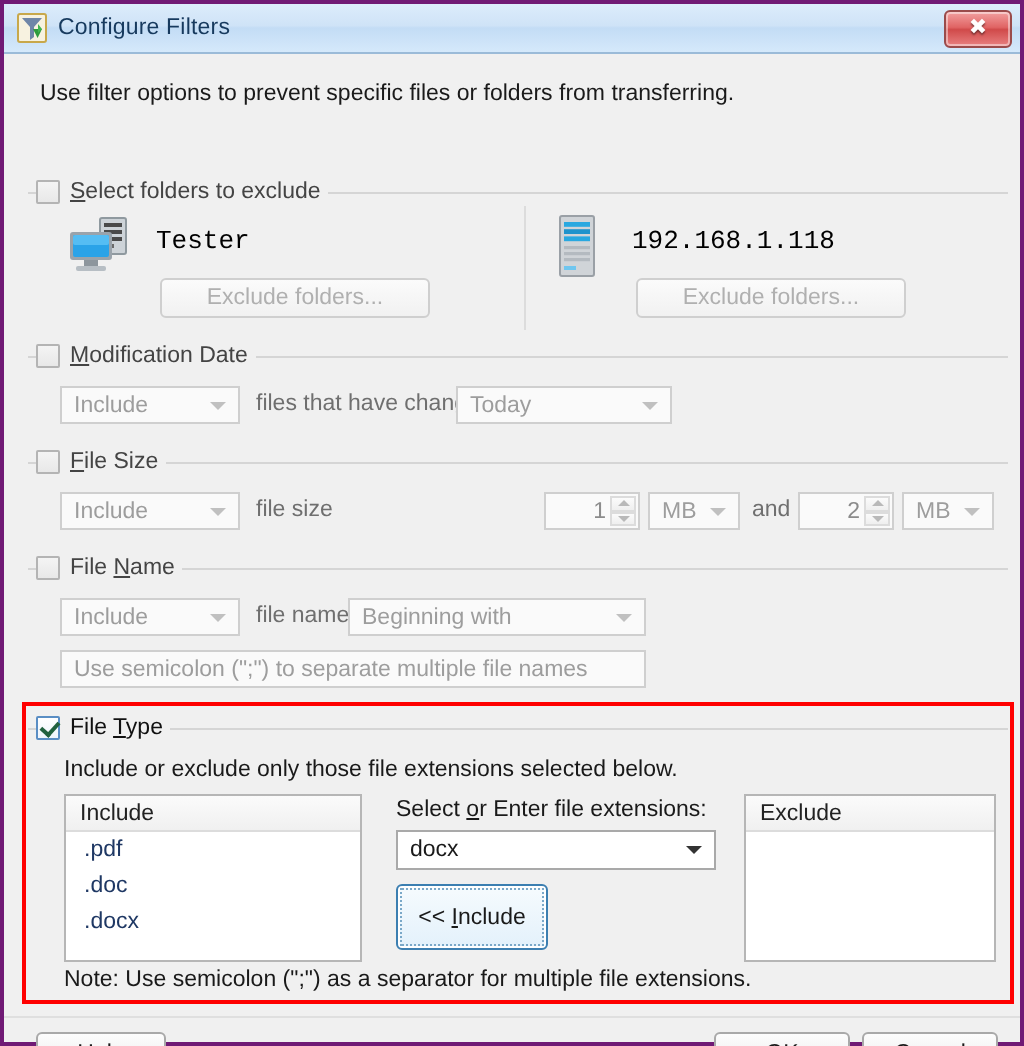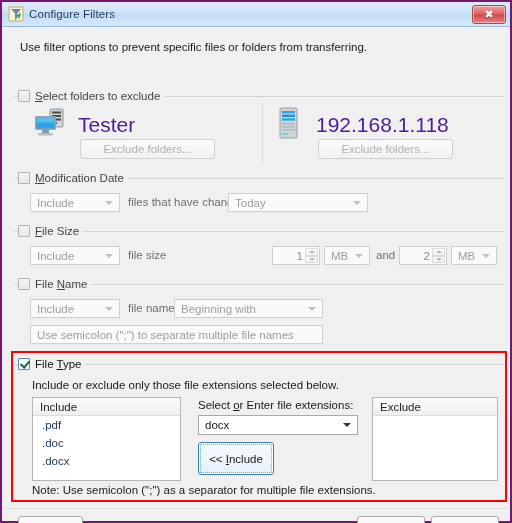"Tester" .dev-name { color: #4c1d95 -> #000000; font-family: none -> Liberation Mono, monospace; font-size: 21px -> 13px }
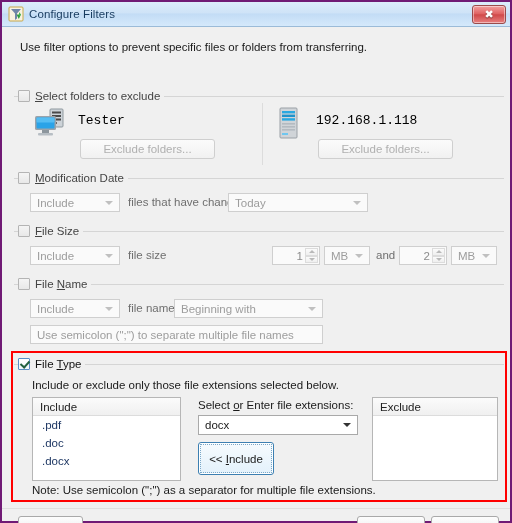"Today" div.combo { width: 140px -> 108px }
